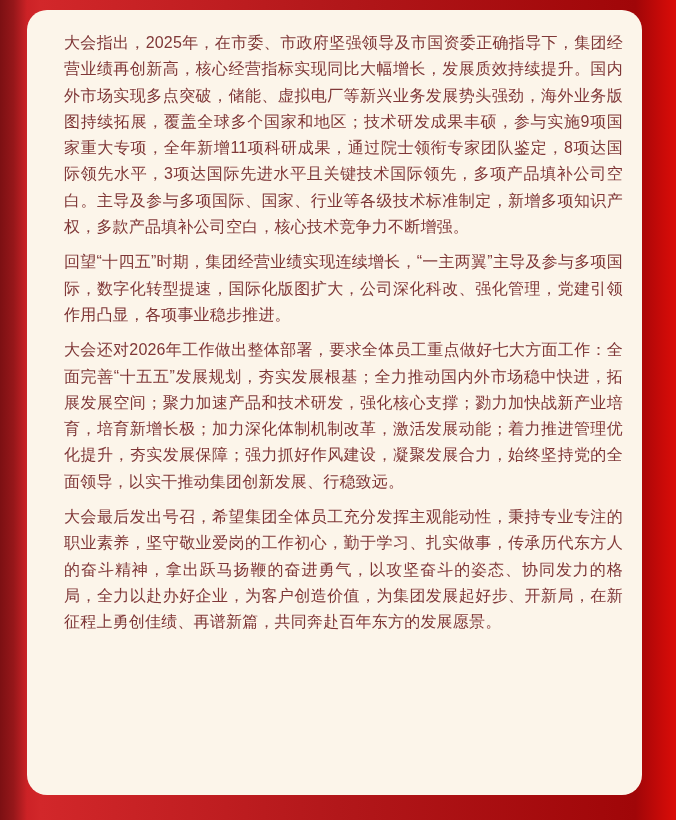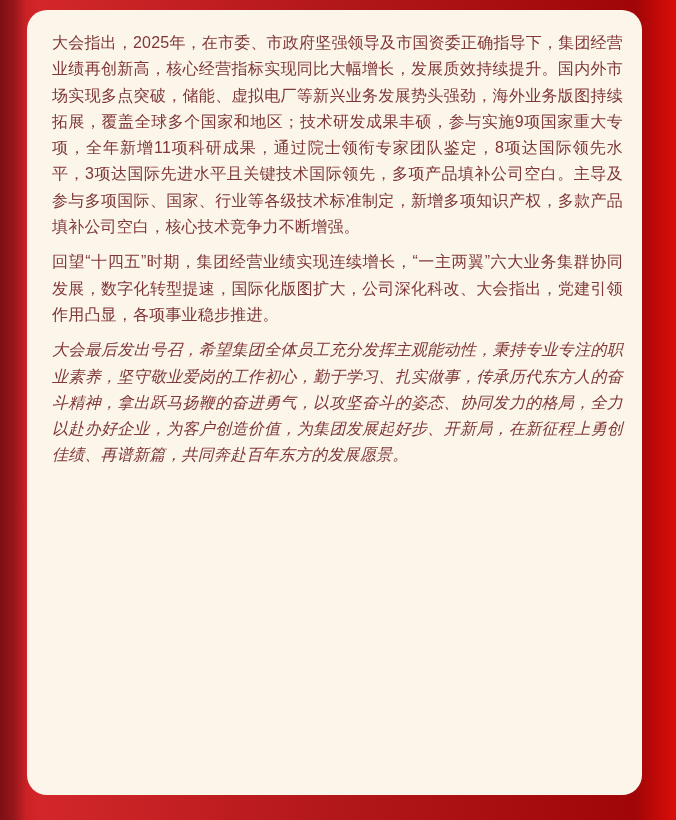"大会指出，2025年，在市委、市政府坚强领导及市国资委正确指导下，集团经营业绩再" .card p { margin: 0 0 9px 0 -> 0 0 9px 12px }
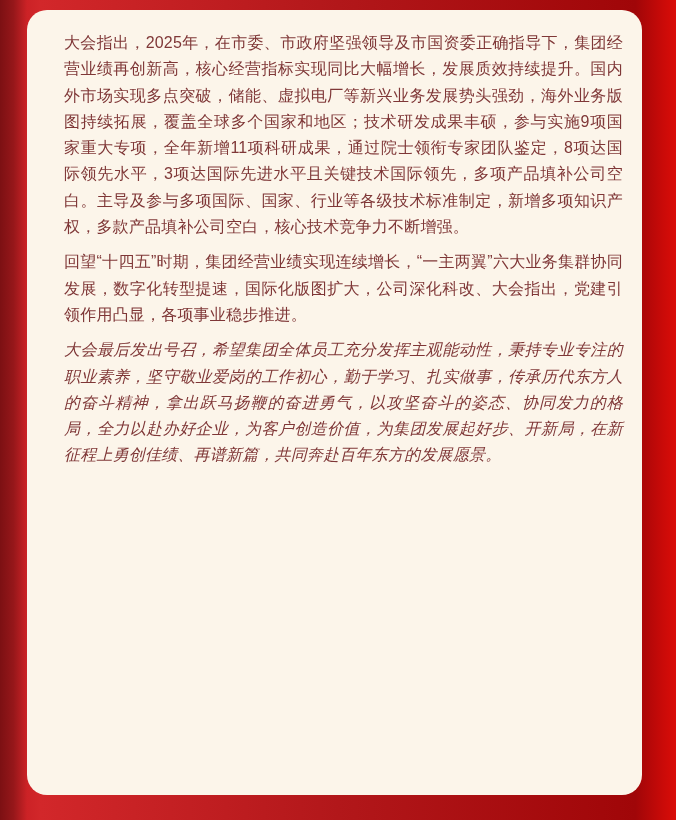"回望“十四五”时期，集团经营业绩实现连续增长，“一主两翼”六大业务集群协同发展，" p { text: 六大业务集群协同发展，数字化转型提速，国际化版图扩大，公司深化科改、大会指出 -> 主导及参与多项国际，数字化转型提速，国际化版图扩大，公司深化科改、强化管理 }
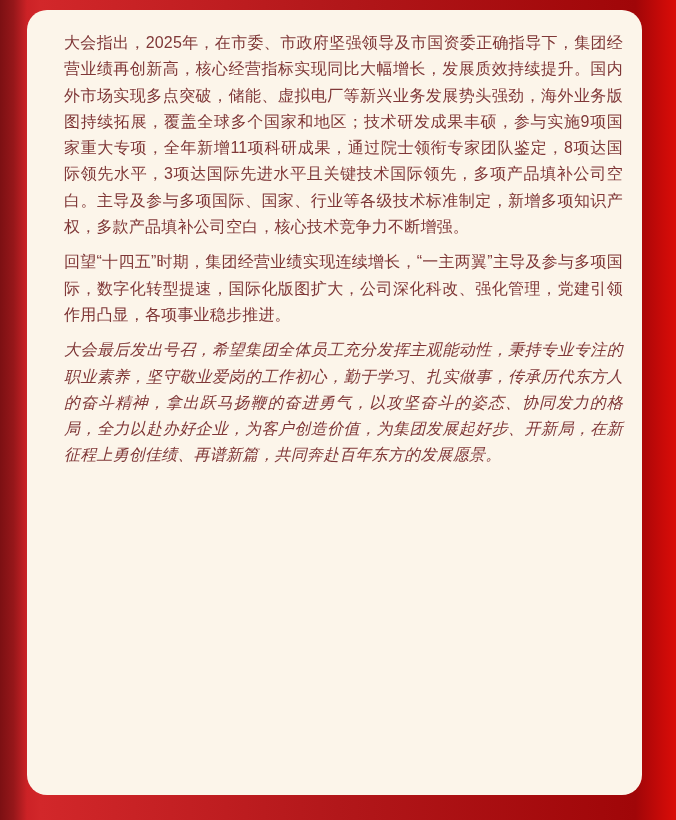"大会还对2026年工作做出整体部署，要求全体员工重点做好七大方面工作：全面完善“" p { html: none -> <p>大会还对2026年工作做出整体部署，要求全体员工重点做好七大方面工作：全面完善“十五五”发展规划，夯实发展根基；全力推动国内外市场稳中快进，拓展发展空间；聚力加速产品和技术研发，强化核心支撑；勠力加快战新产业培育，培育新增长极；加力深化体制机制改革，激活发展动能；着力推进管理优化提升，夯实发展保障；强力抓好作风建设，凝聚发展合力，始终坚持党的全面领导，以实干推动集团创新发展、行稳致远。</p> }
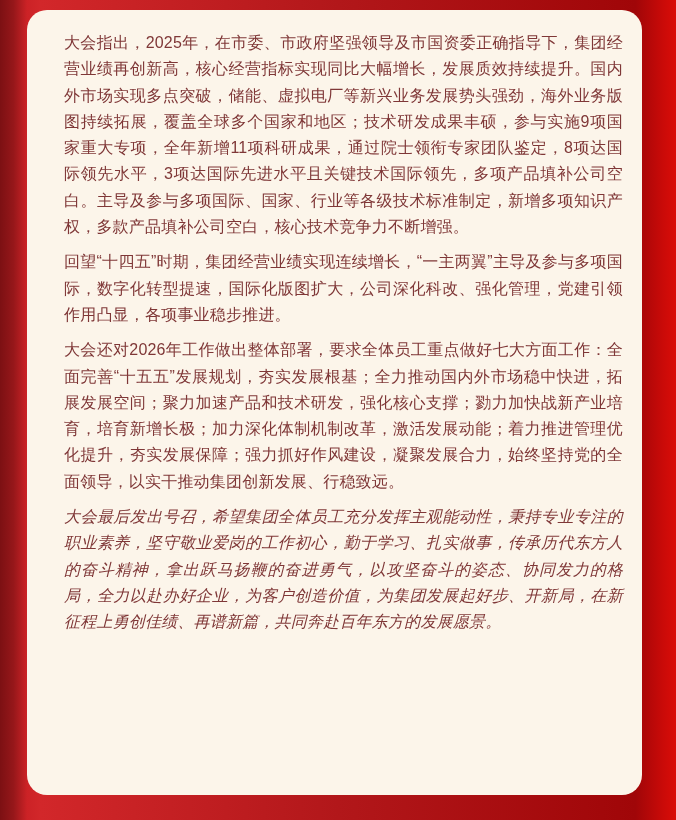"大会最后发出号召，希望集团全体员工充分发挥主观能动性，秉持专业专注的职业素养，坚" .card p:last-child { font-style: italic -> none }
